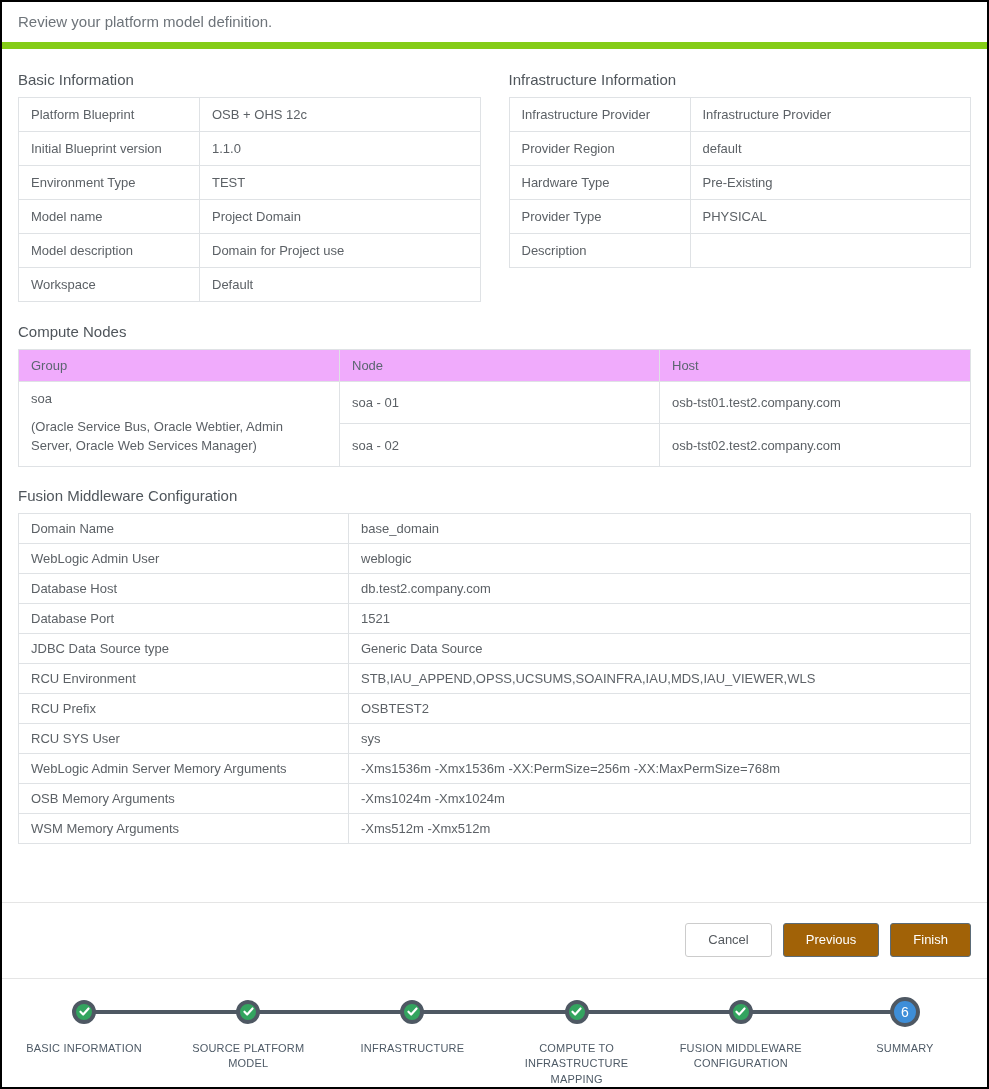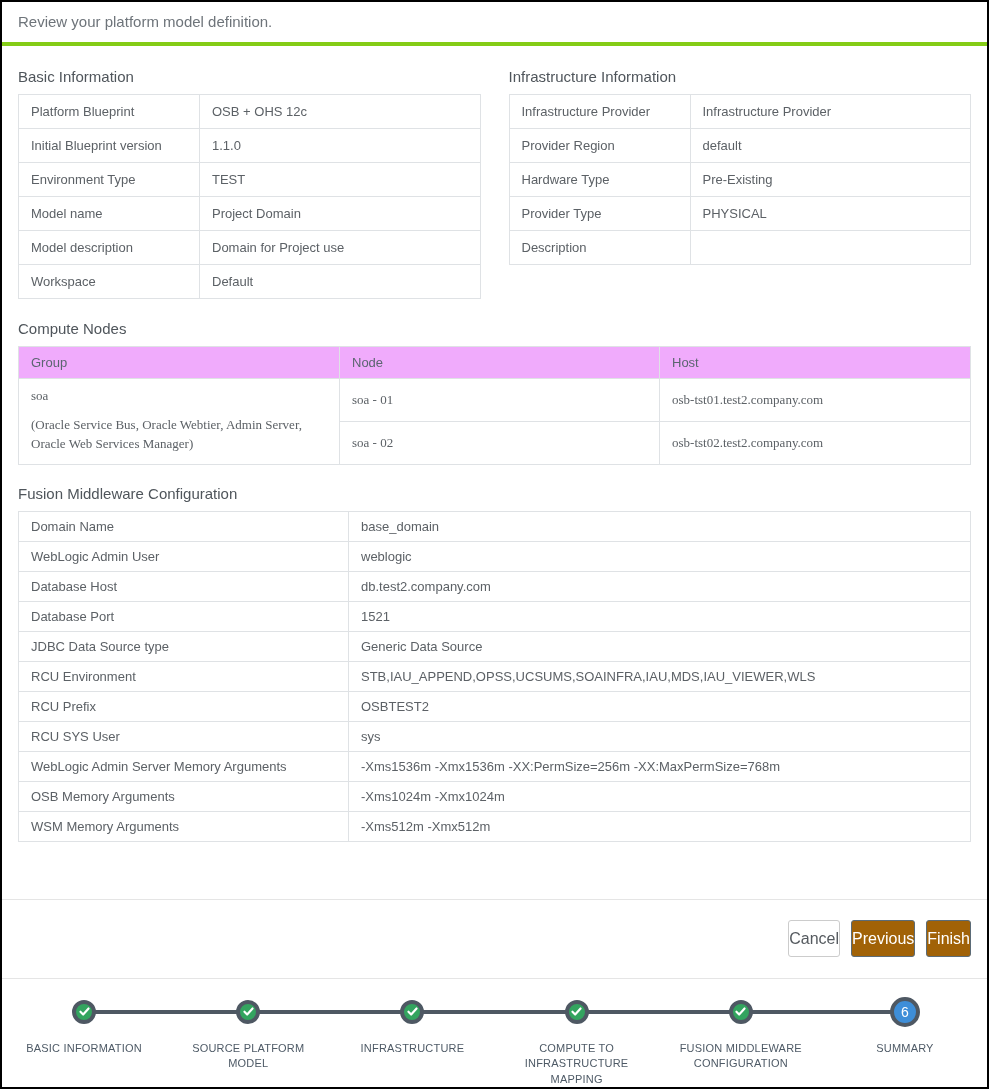"Review your platform model definition." .titlebar { border-bottom: 4px solid #84cc16 -> 7px solid #84cc16 }
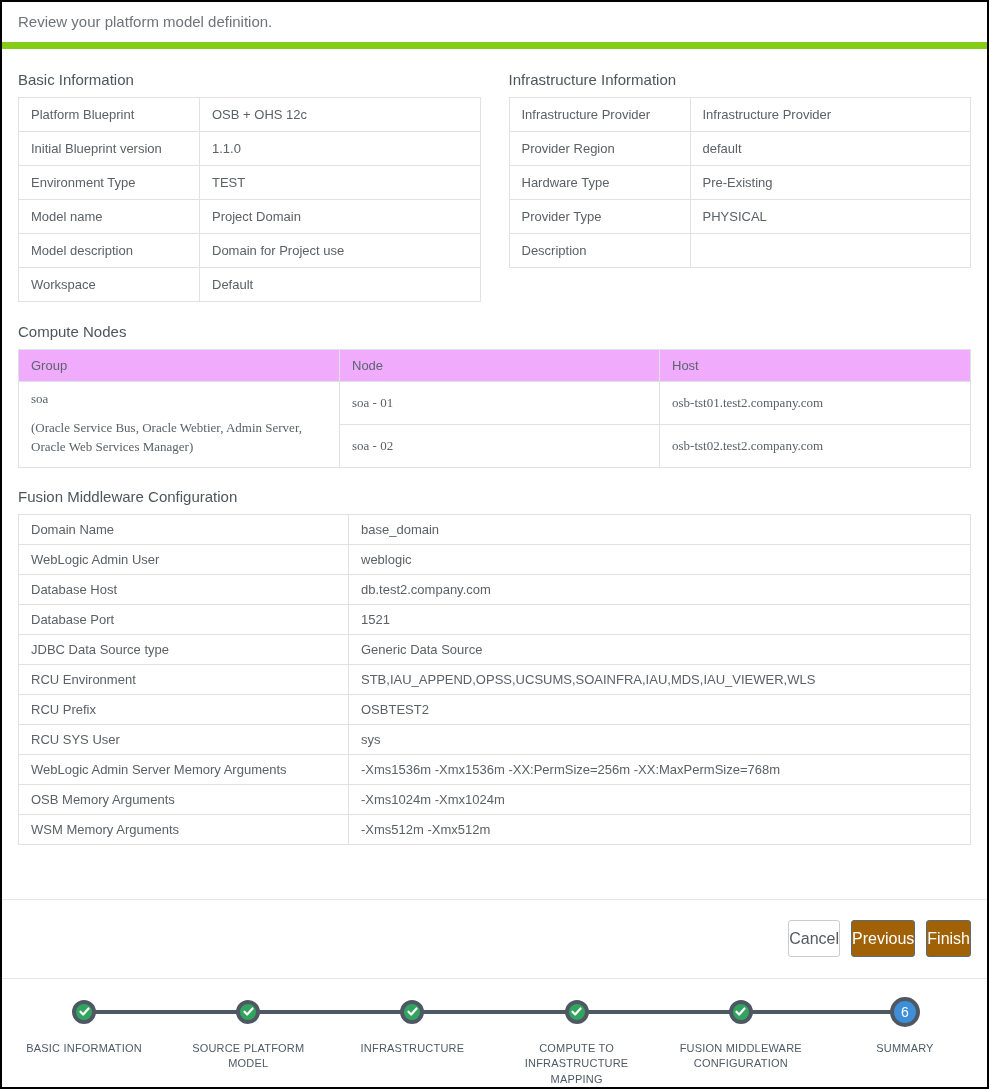"soa" table.compute td { font-family: Liberation Serif, serif -> none }
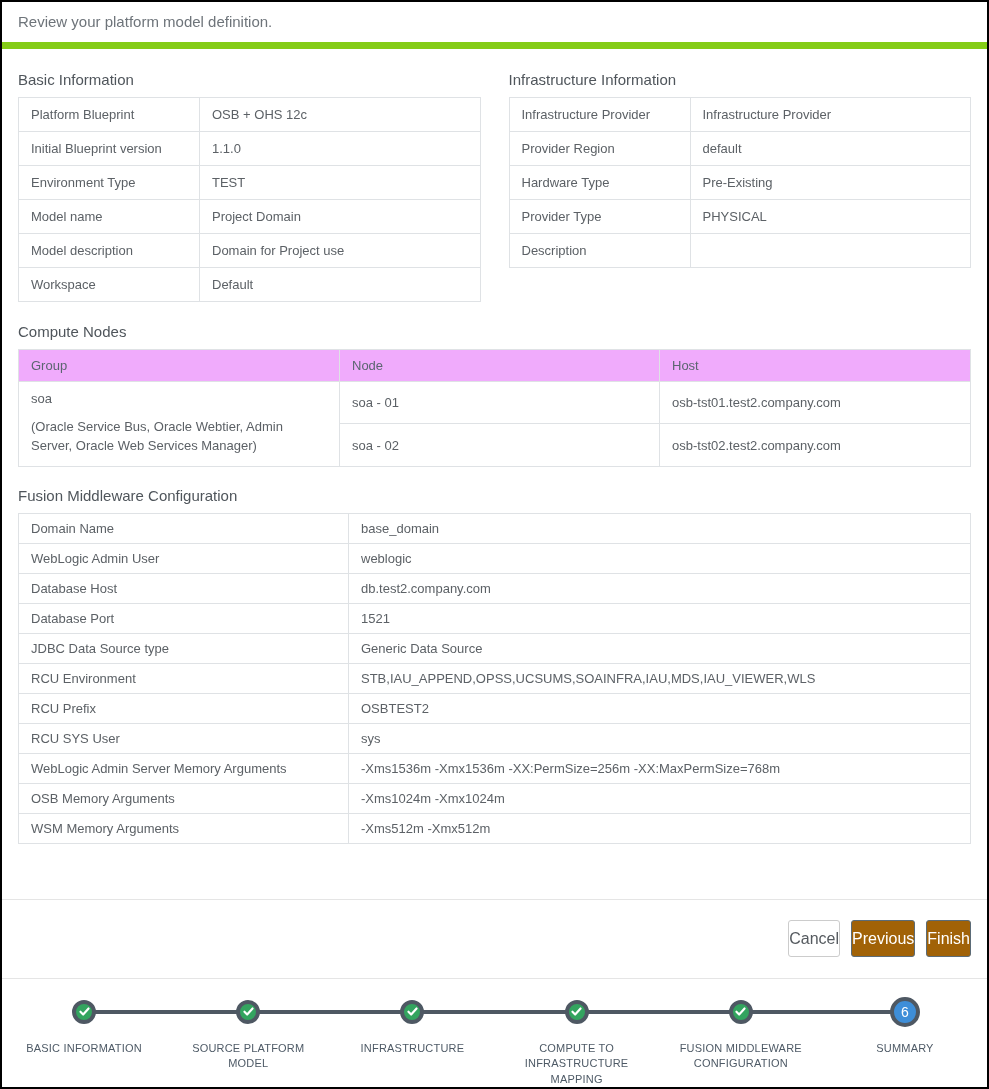"Cancel" .btn { font-size: 16px -> 13px; padding: 8px 0 -> 8px 22px }
